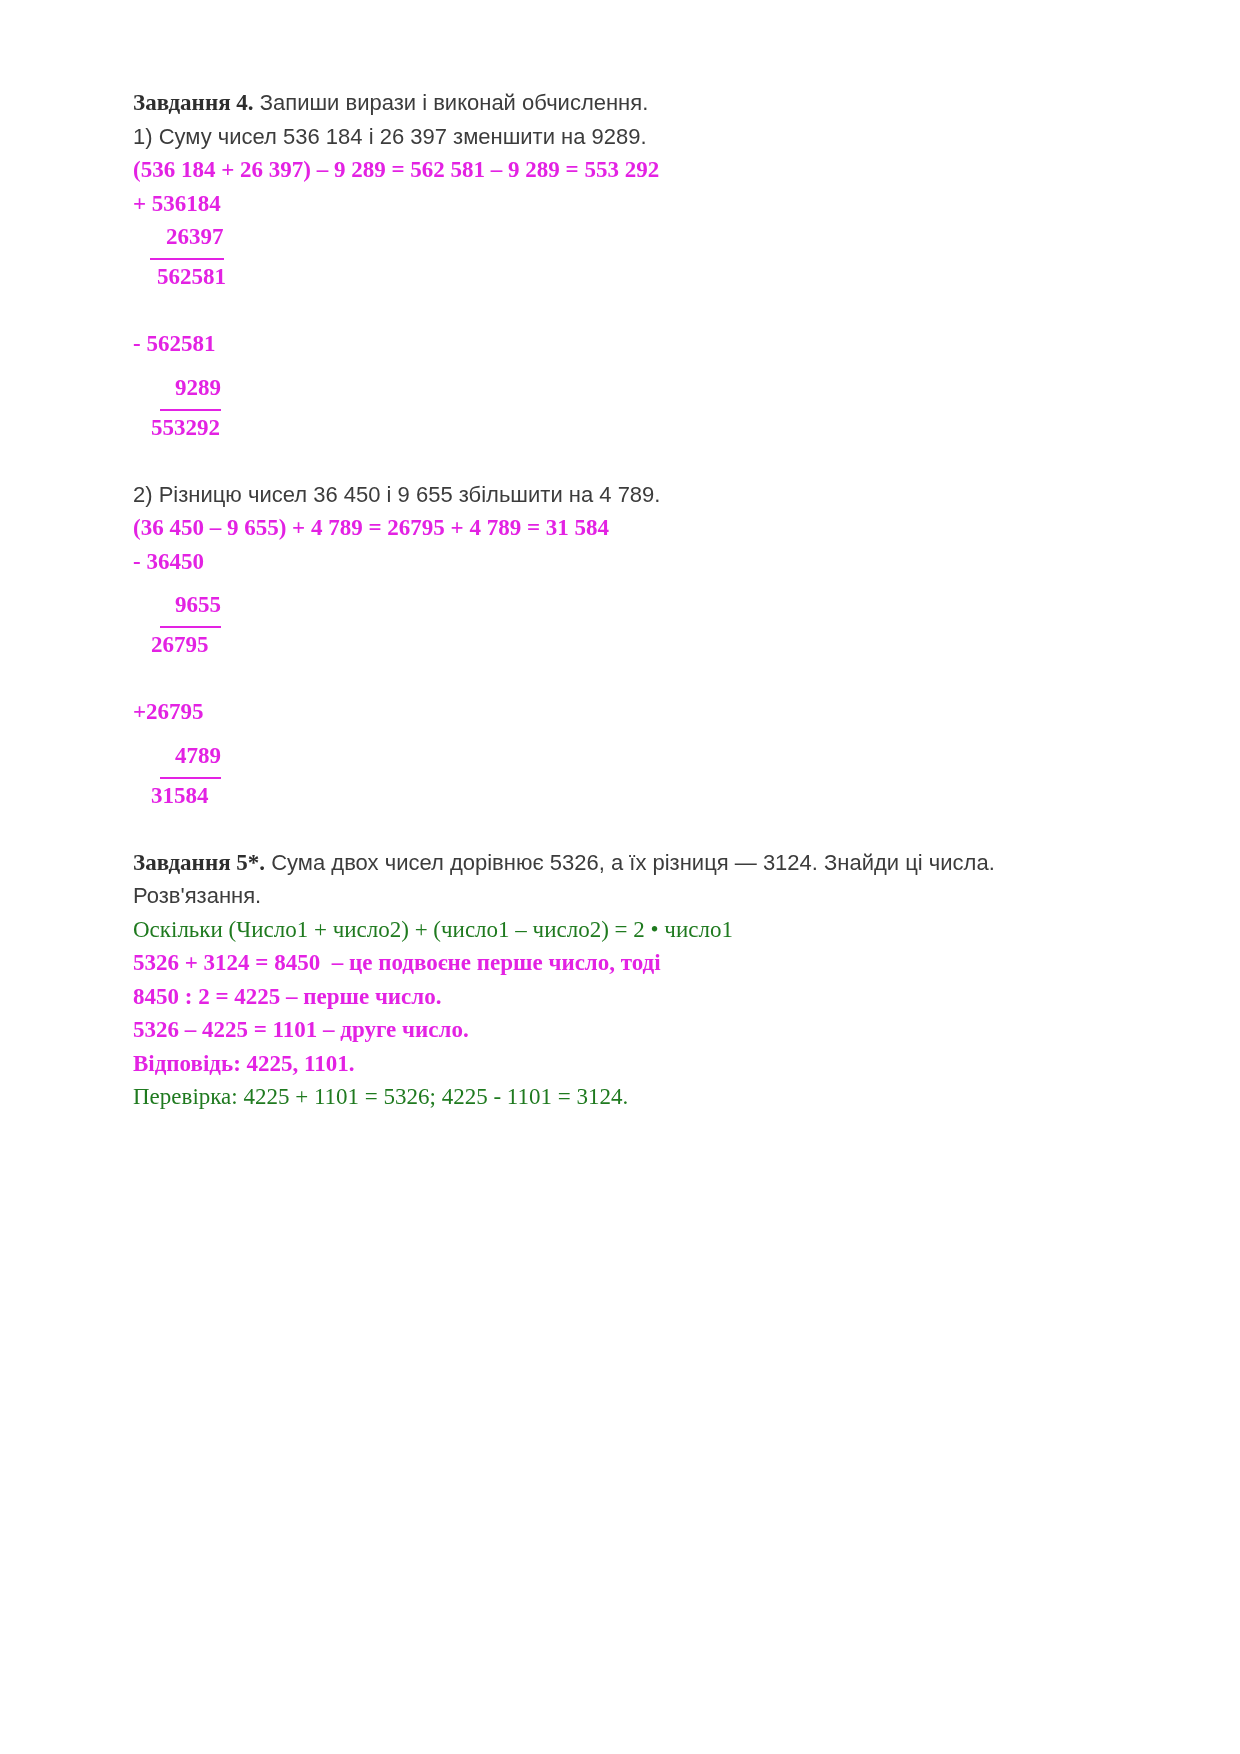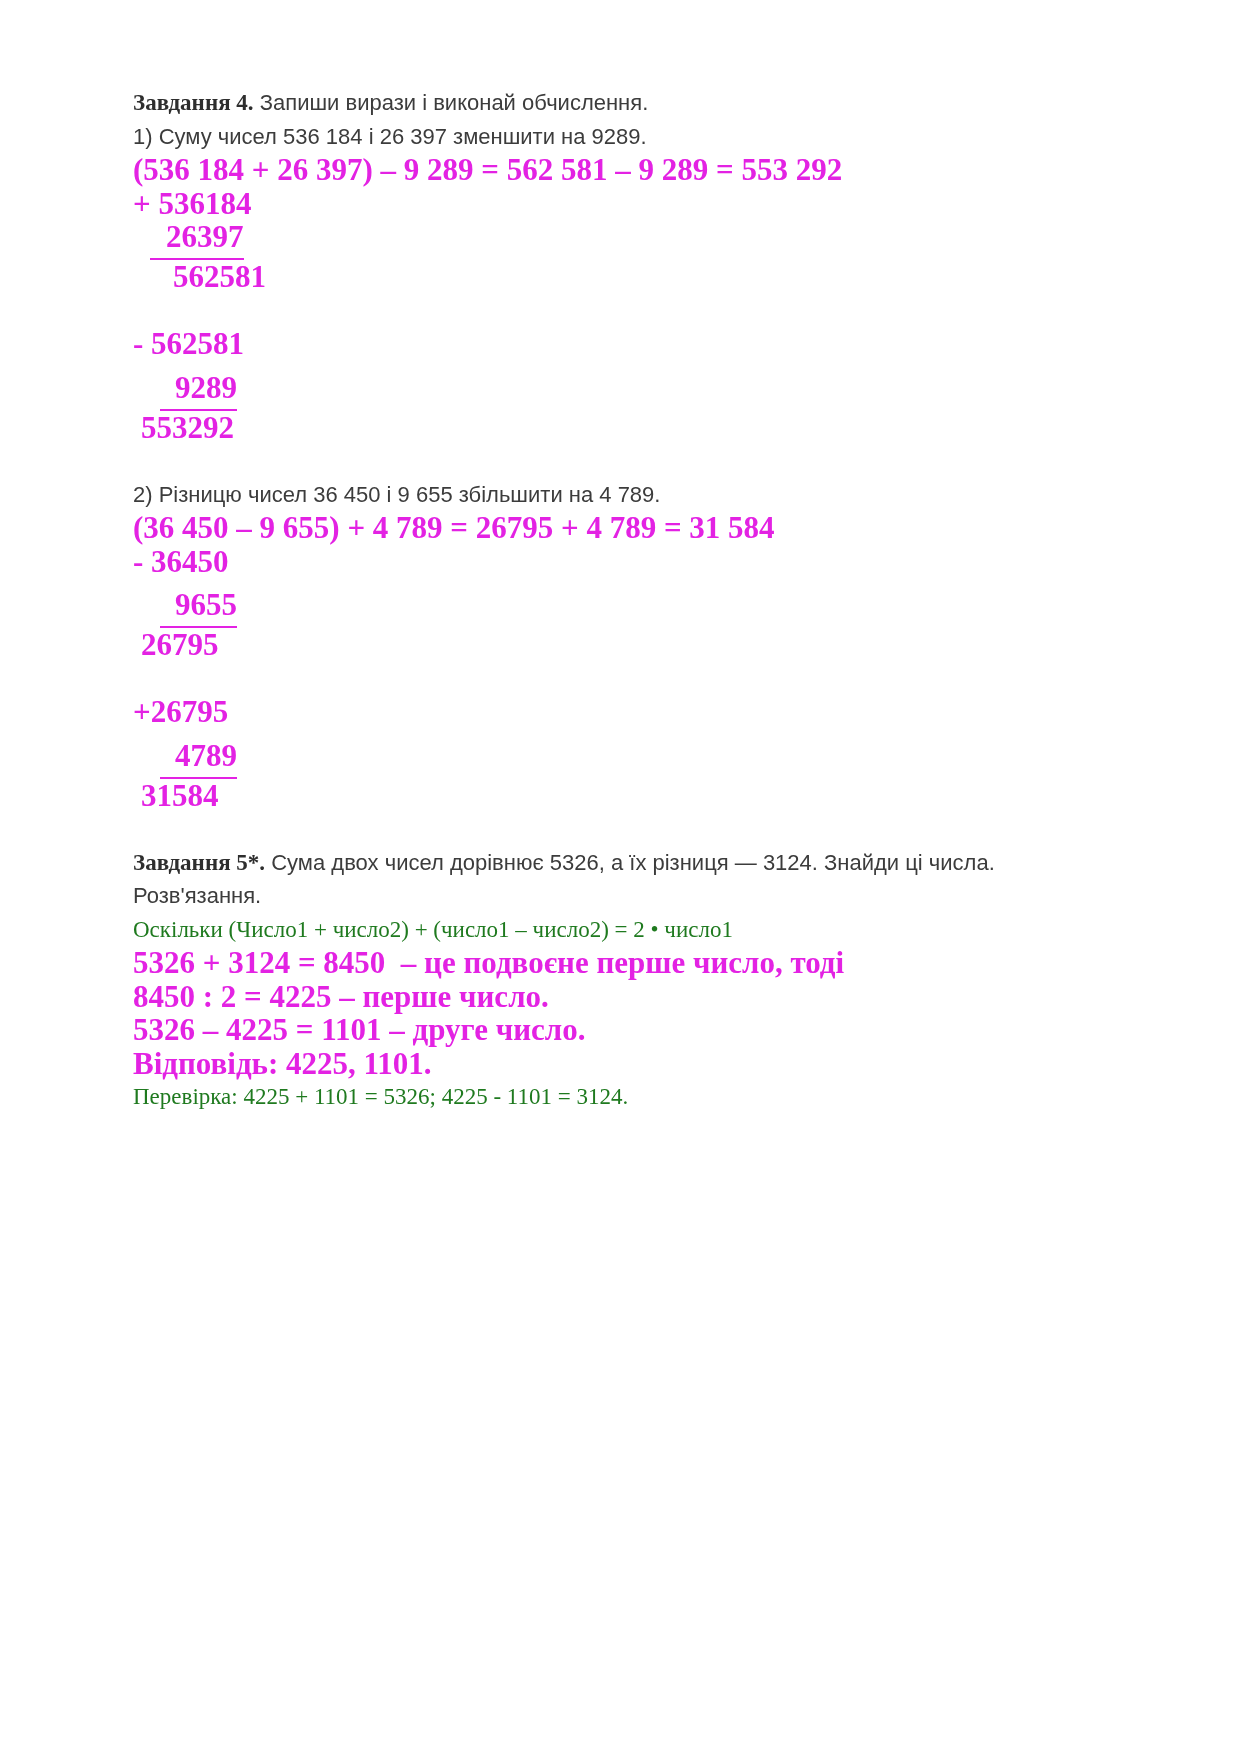"(536 184 + 26 397)" .magenta { font-size: 31px -> 23px }
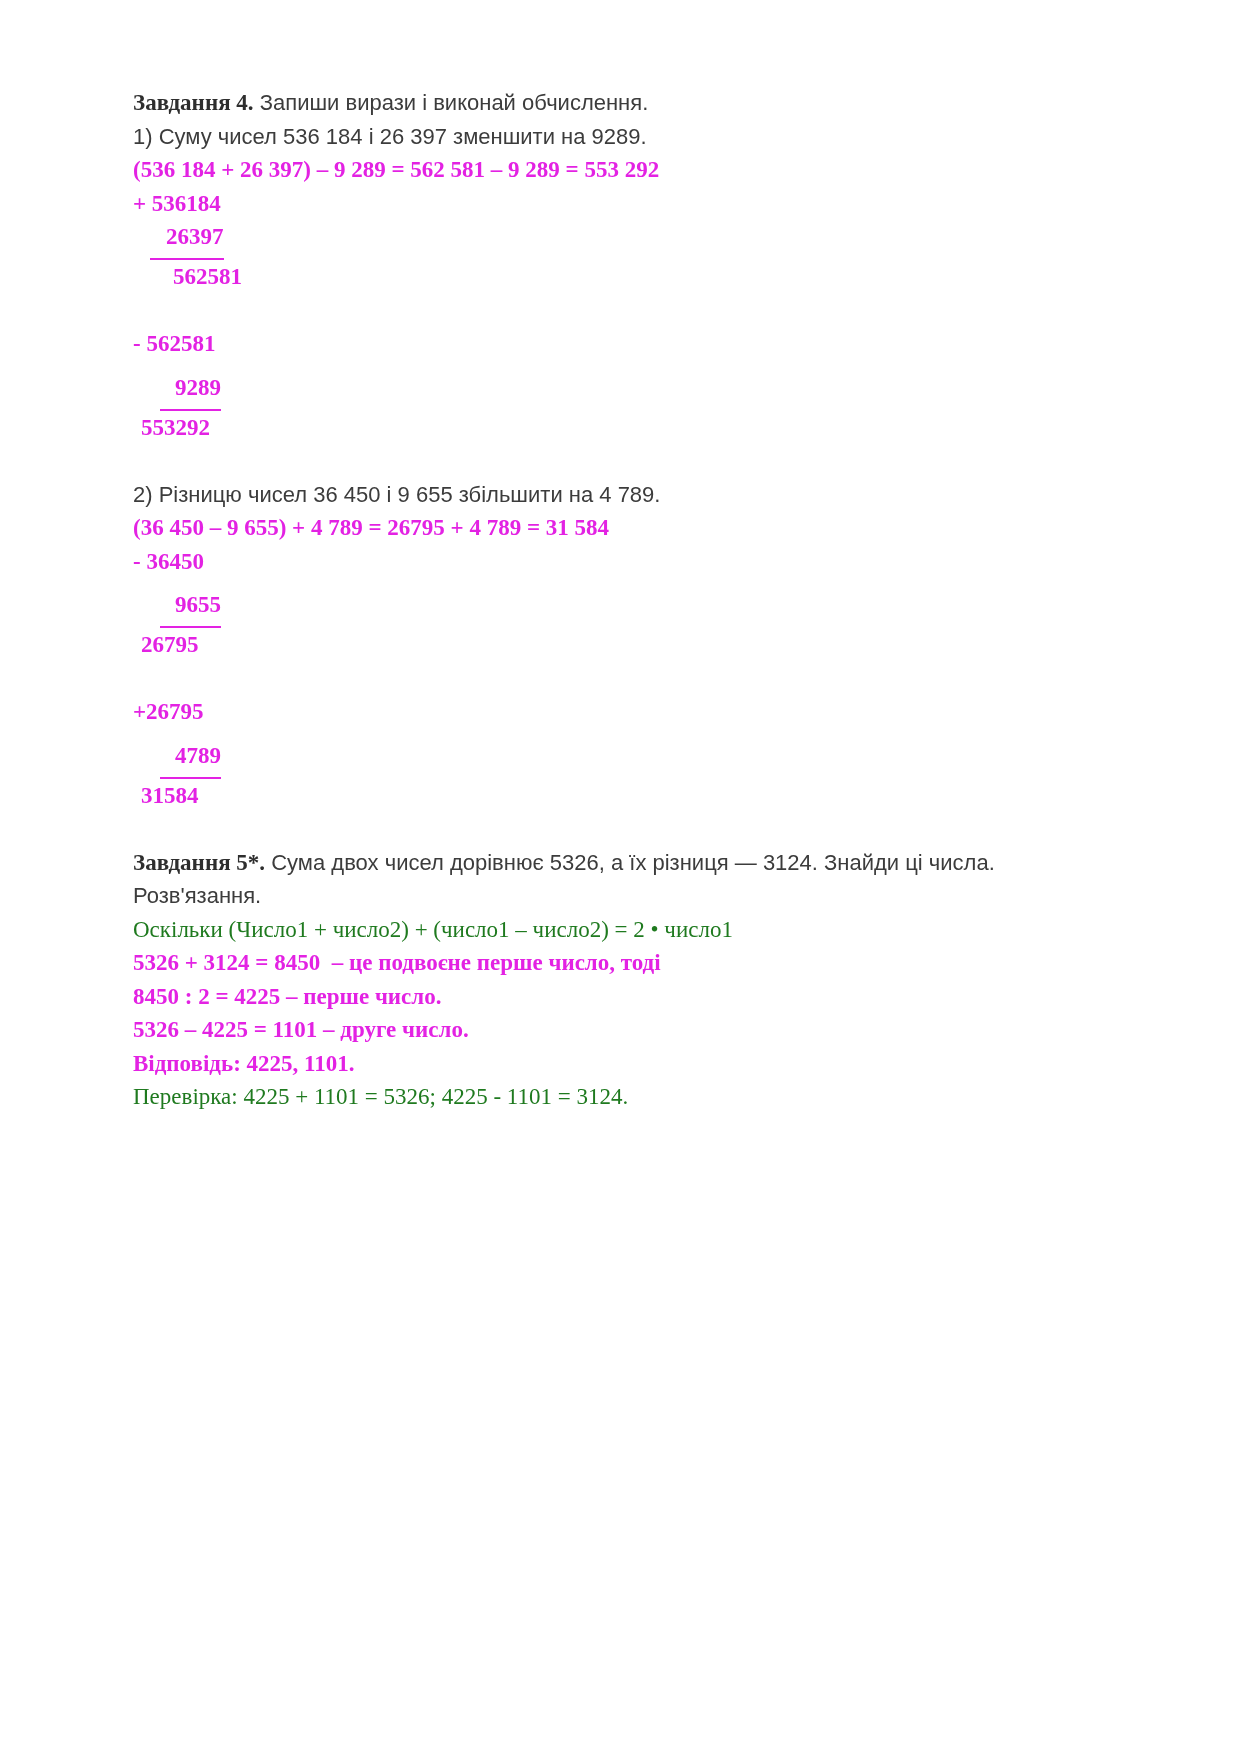"562581" .ml28 { margin-left: 40px -> 24px }
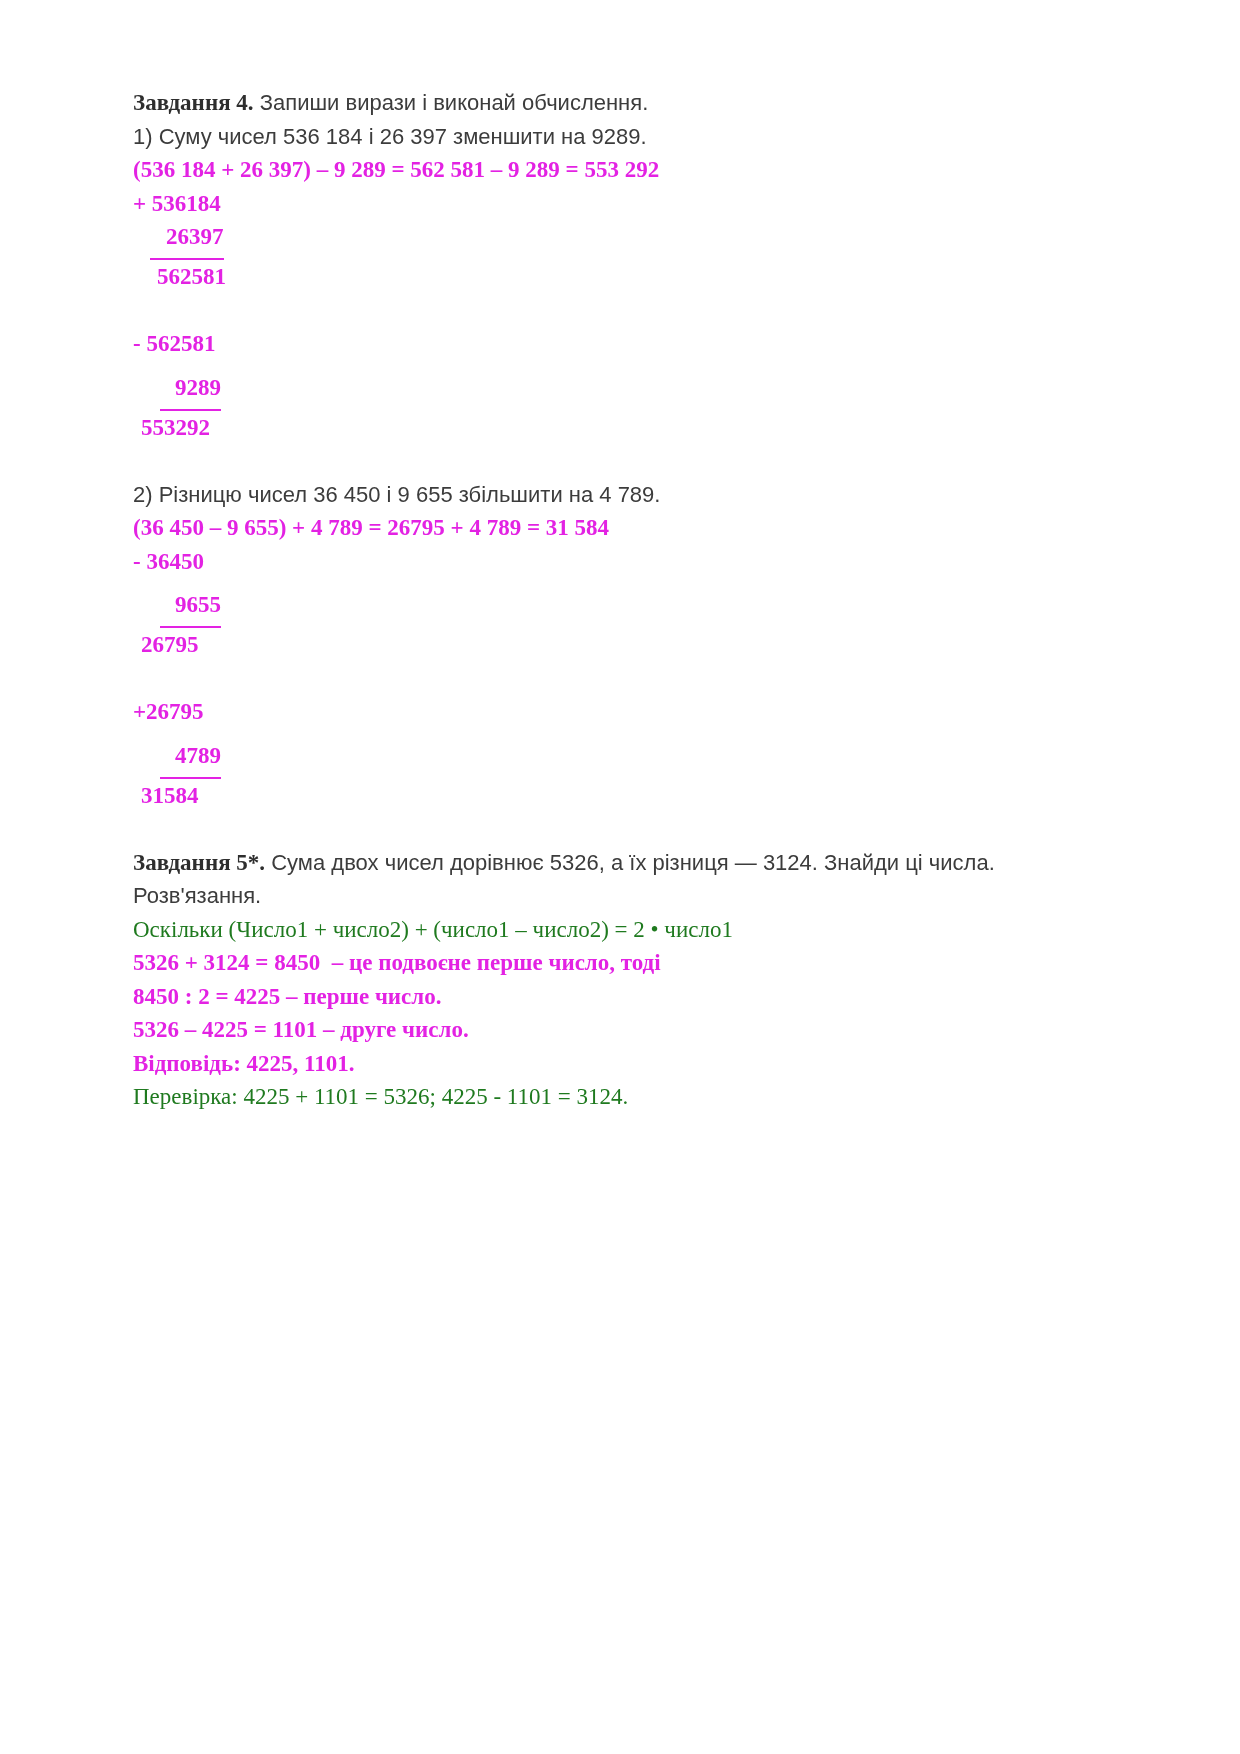"553292" .ml22 { margin-left: 8px -> 18px }
